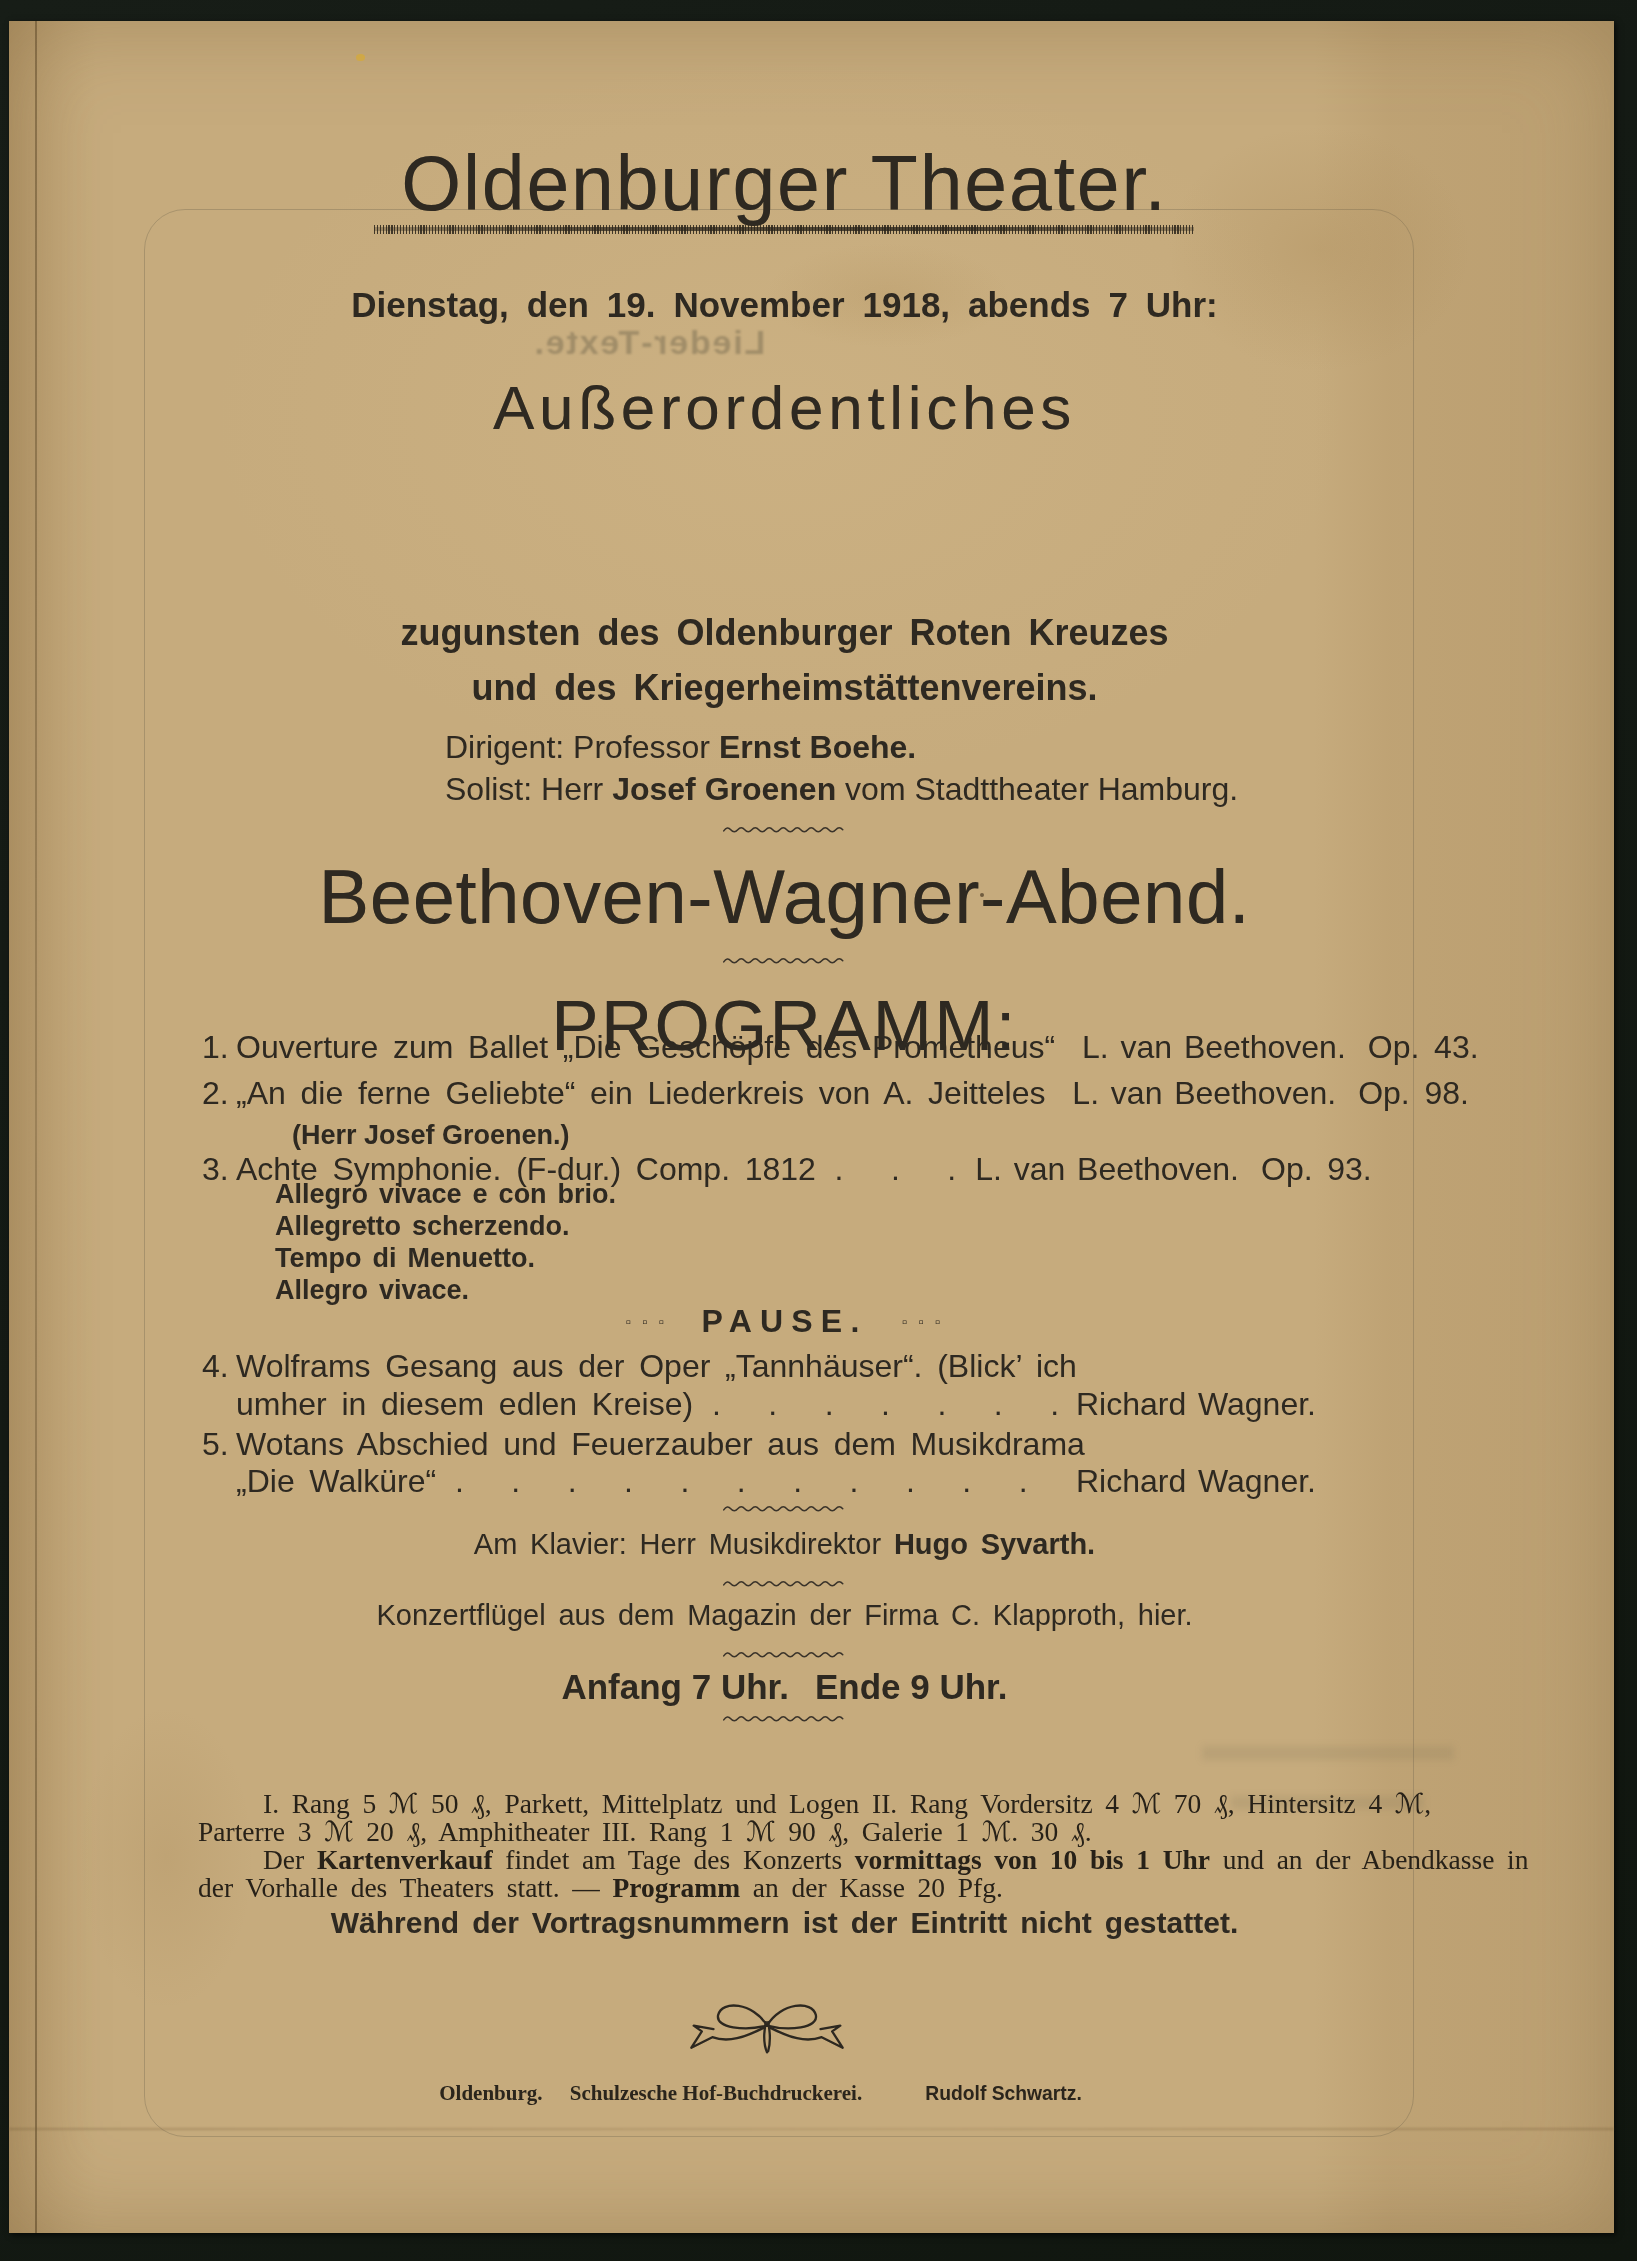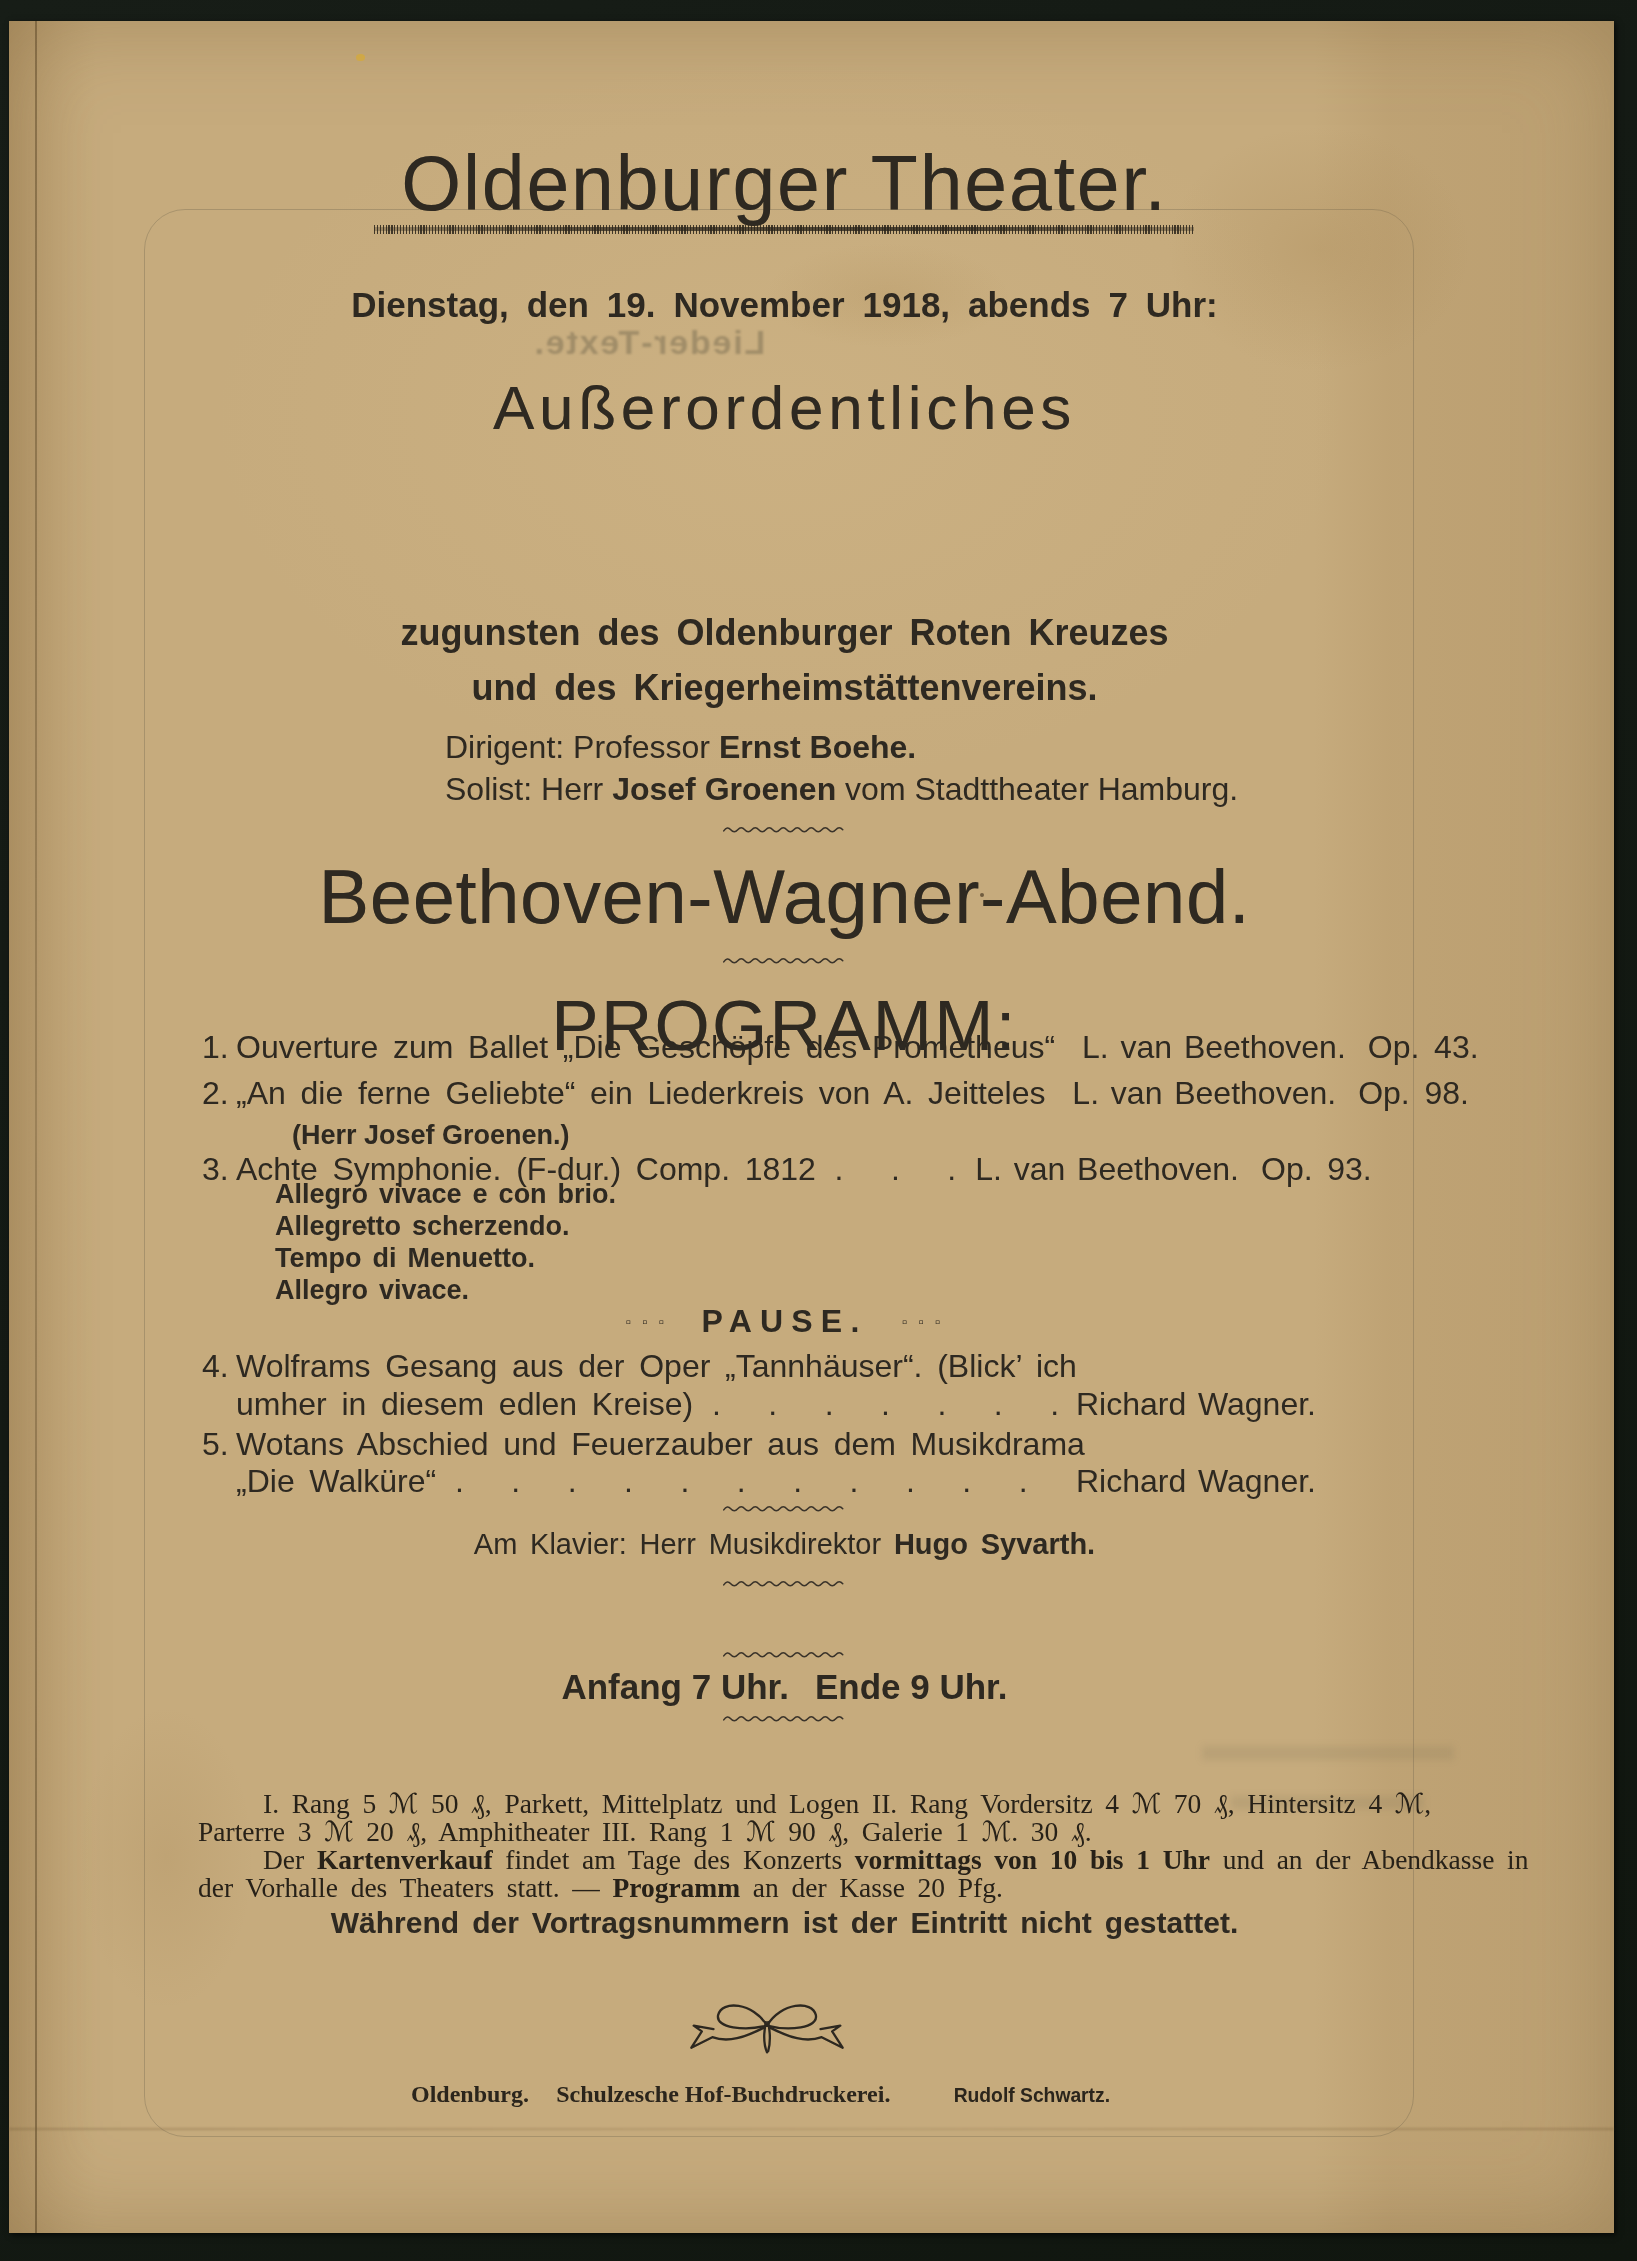"Konzertflügel aus dem Magazin der" div.centered { html: none -> <div>Konzertflügel aus dem Magazin der Firma C. Klapproth, hier.</div> }
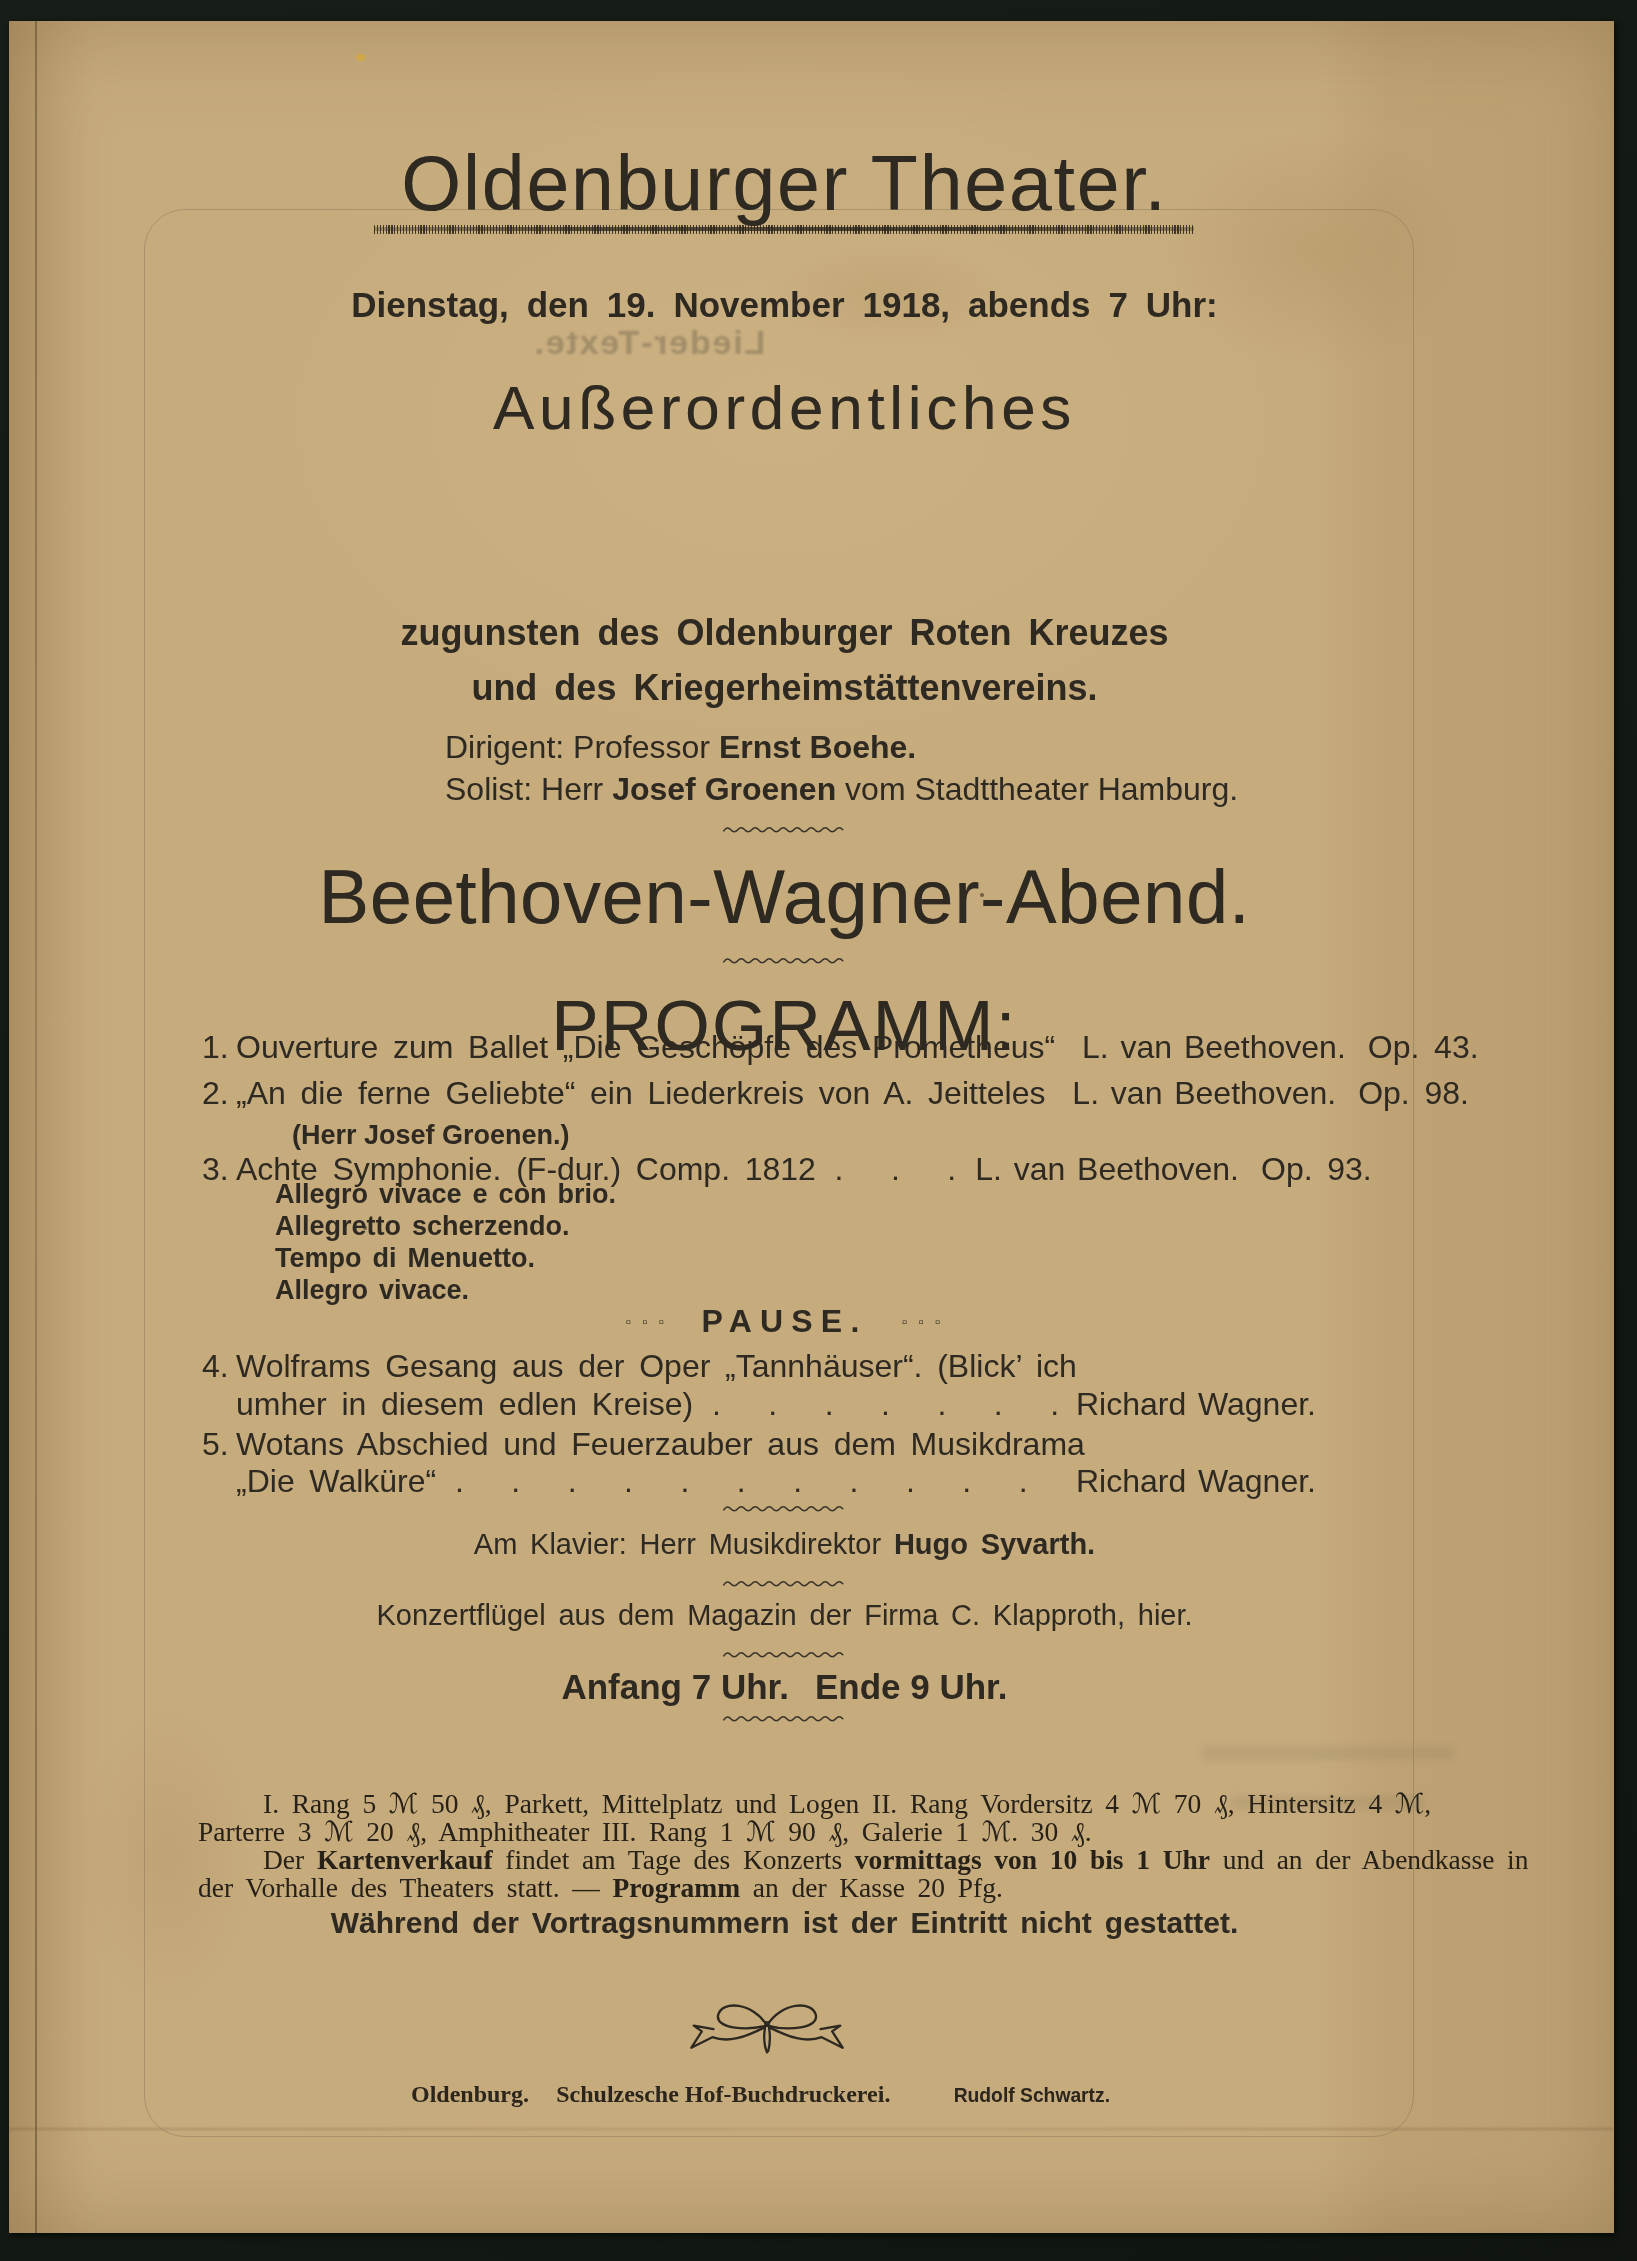"Oldenburg." .imprint .ser { font-size: 24px -> 21px }
